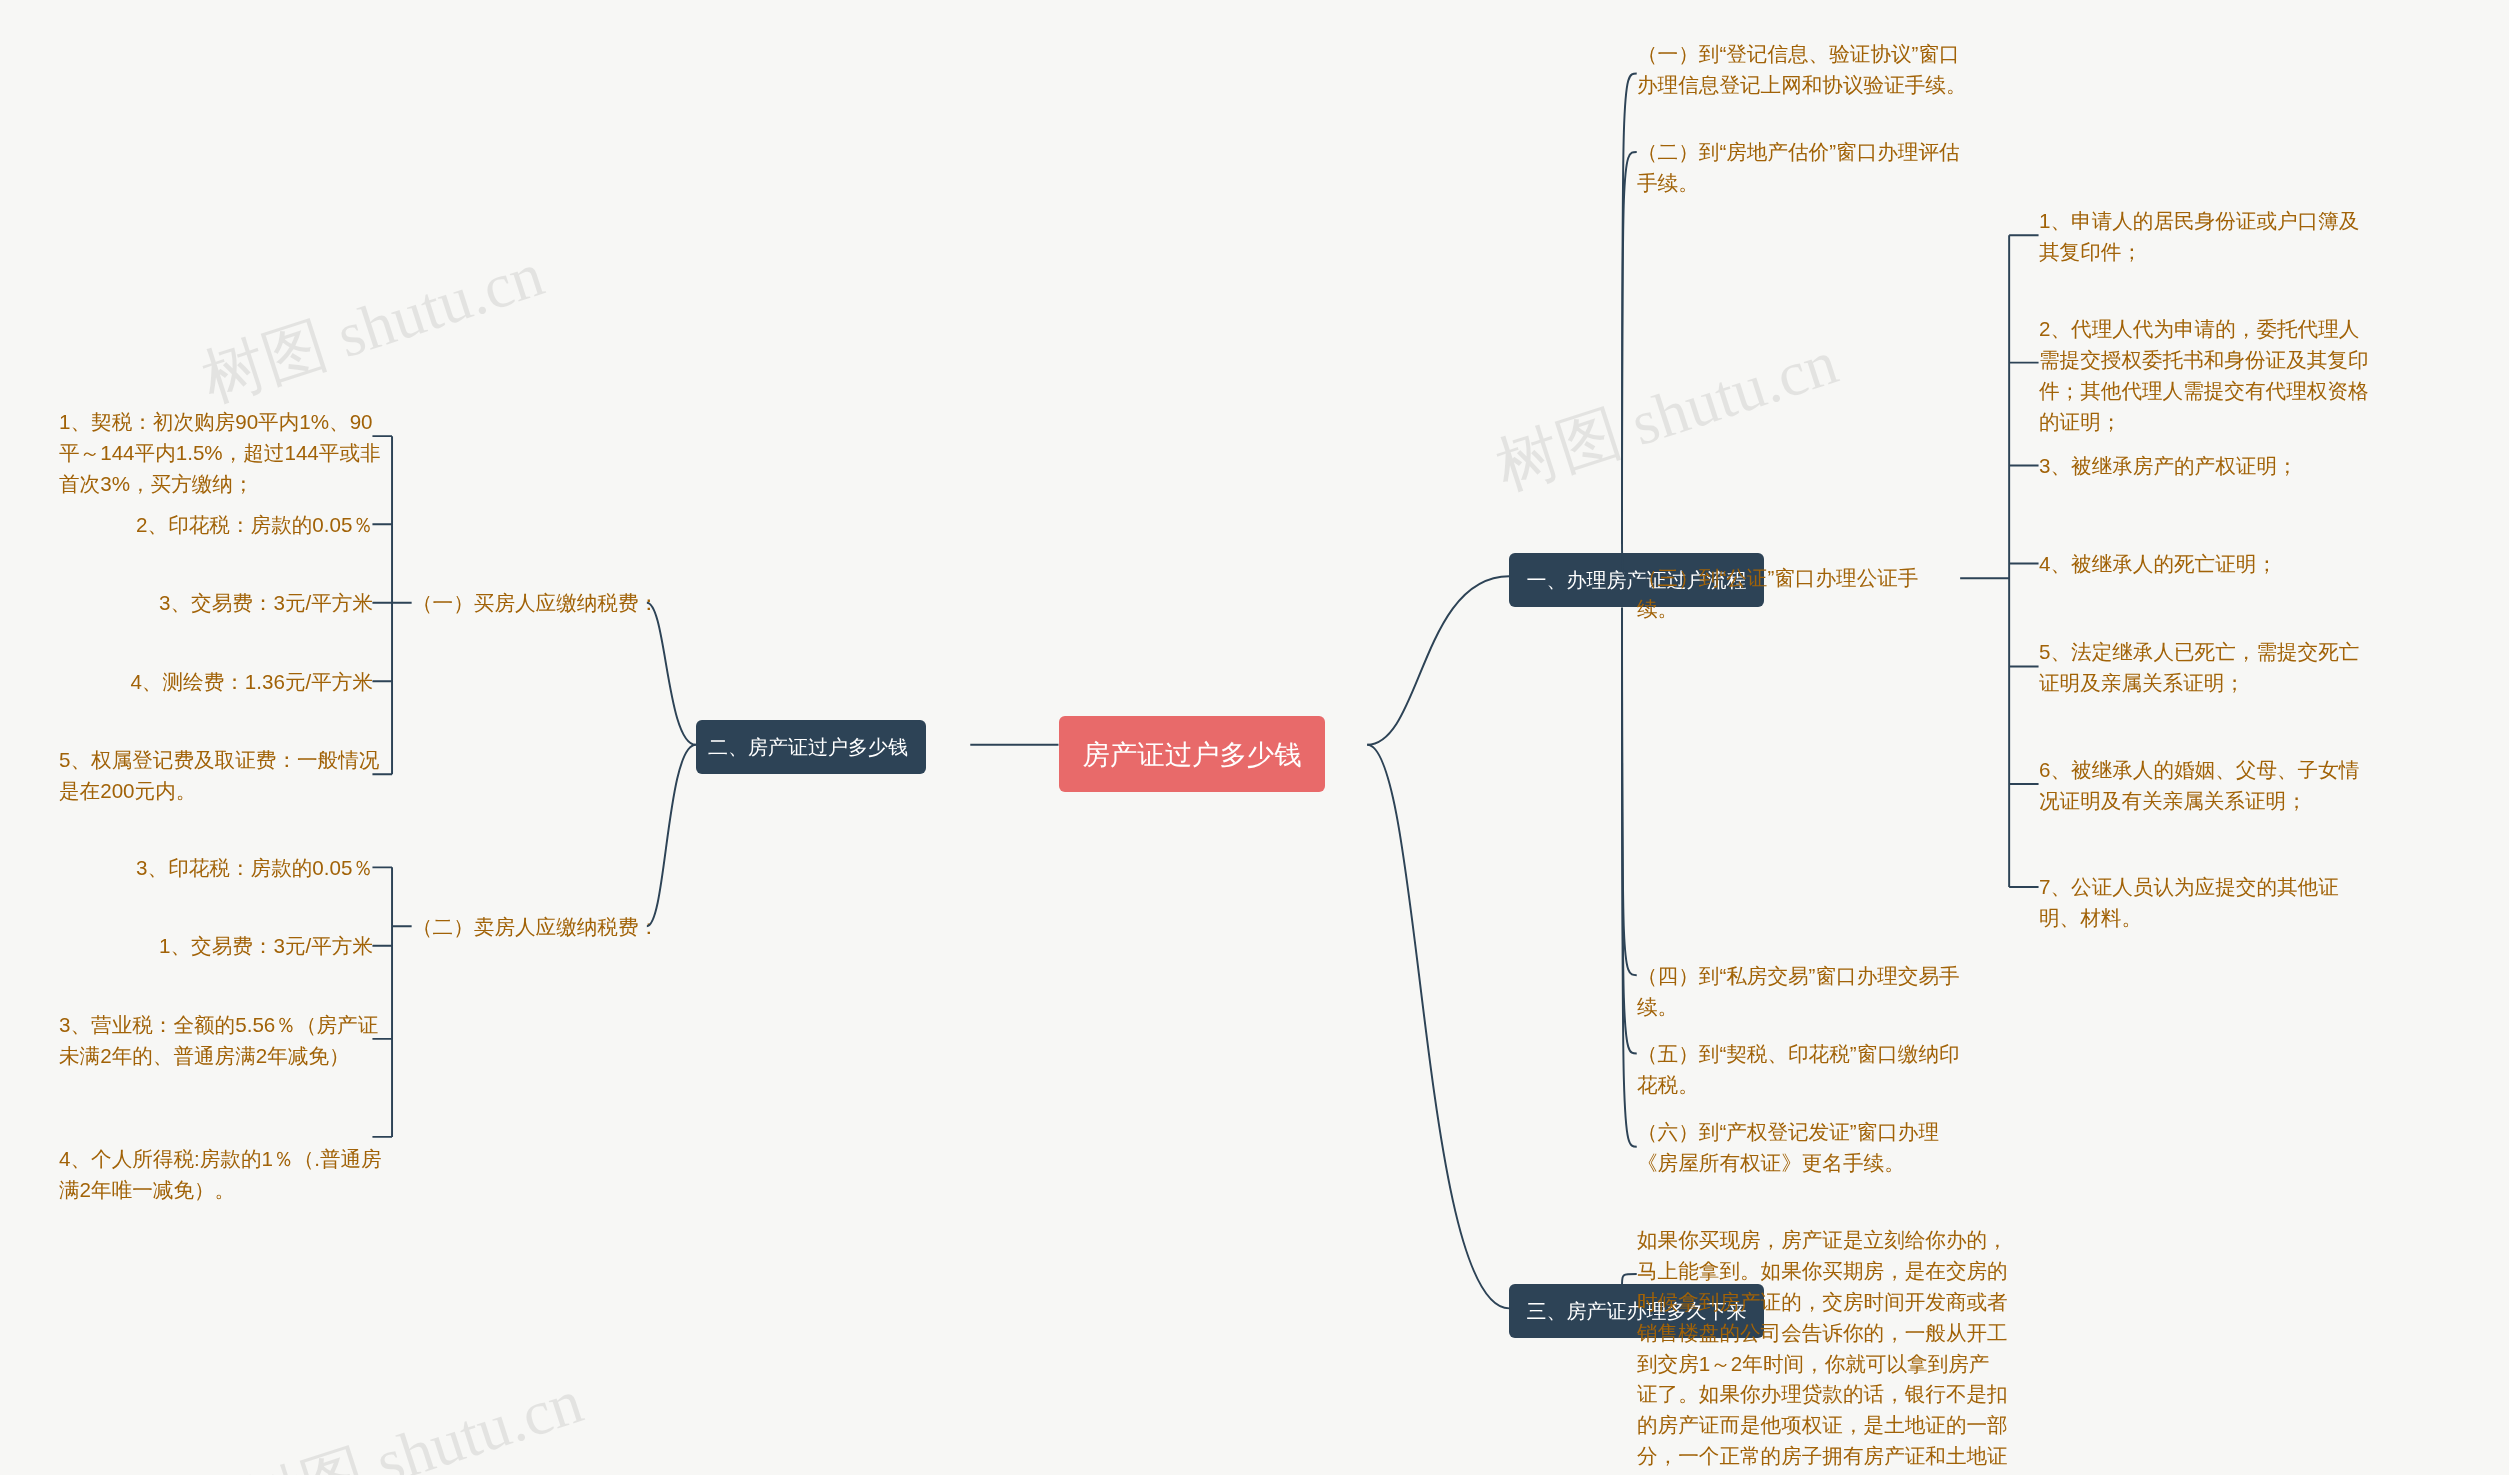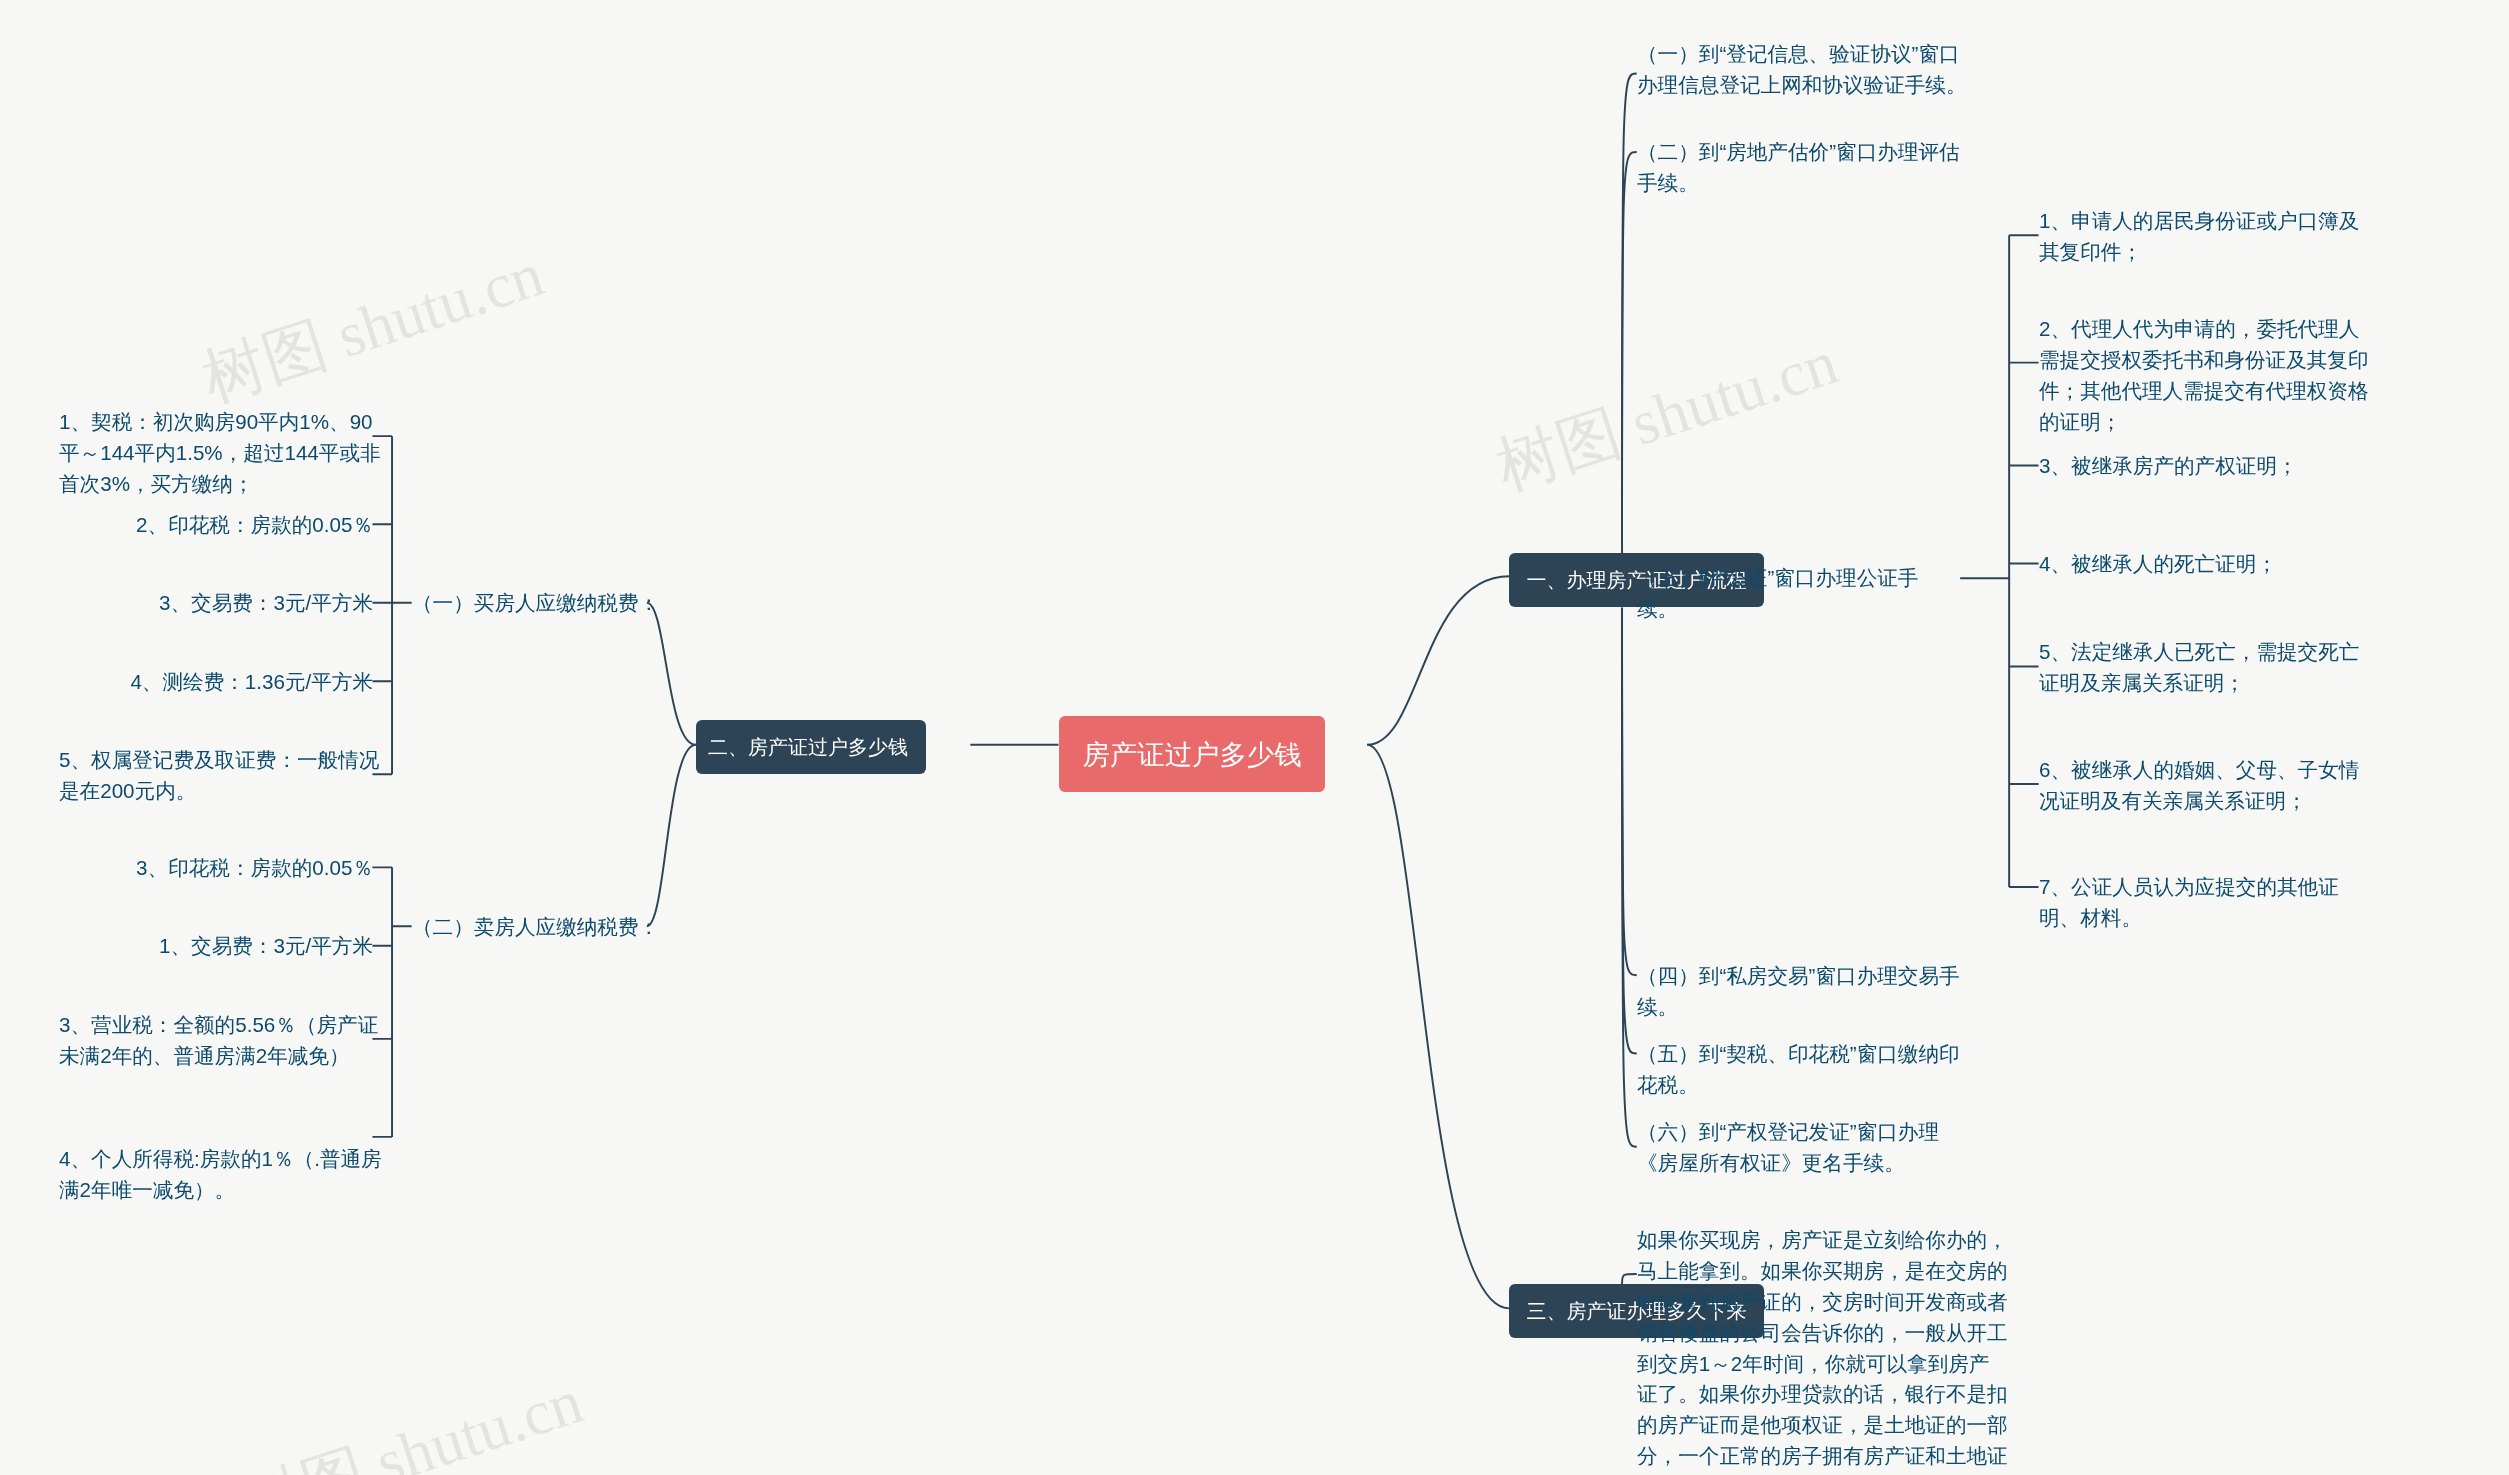"（一）到“登记信息、验证协议”窗口办理信息登记上网和协议验证手续。" .node { color: #0c4a6e -> #a16207 }
